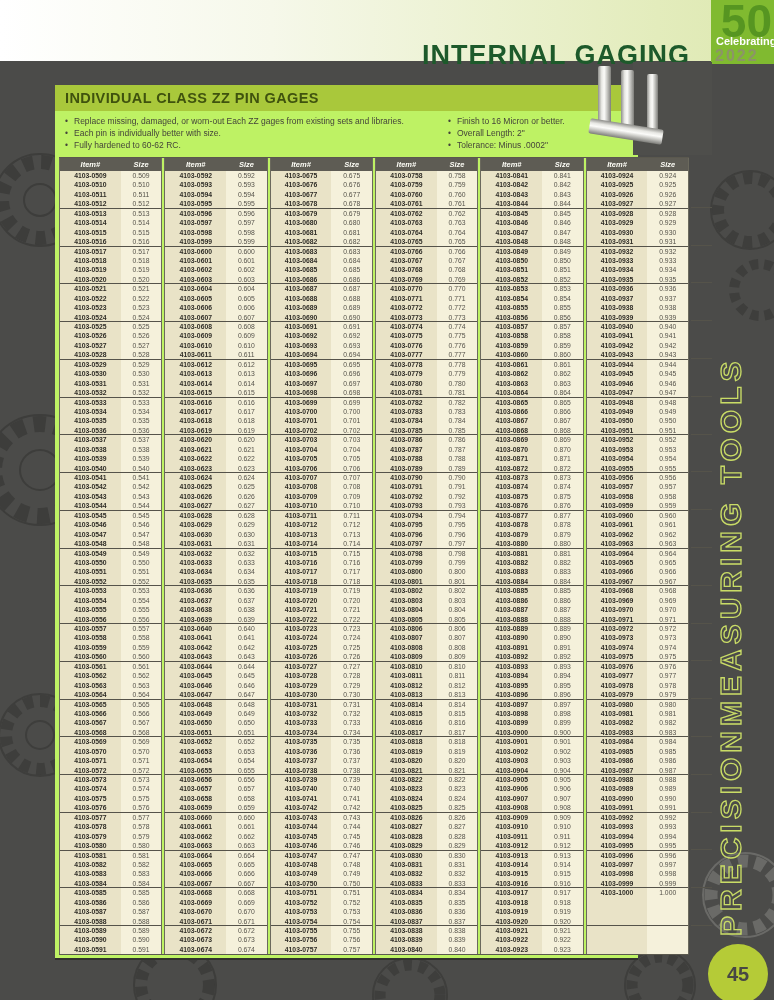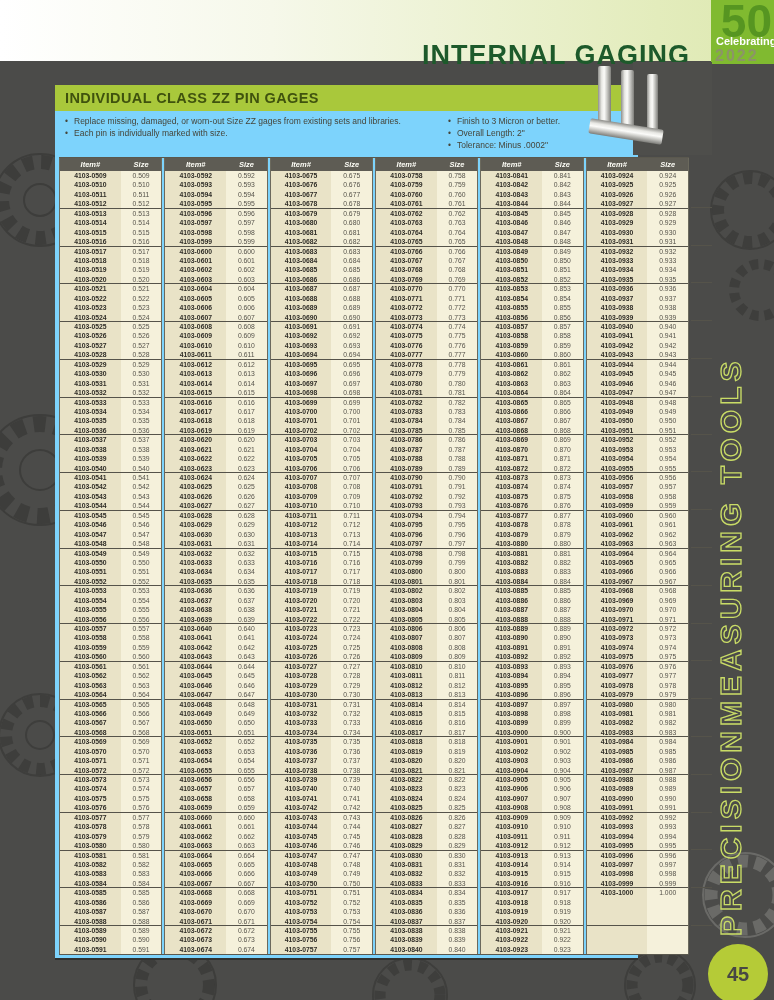"INDIVIDUAL CLASS ZZ PIN GAGES" .panel { background: #7dd3fc -> #bef264 }
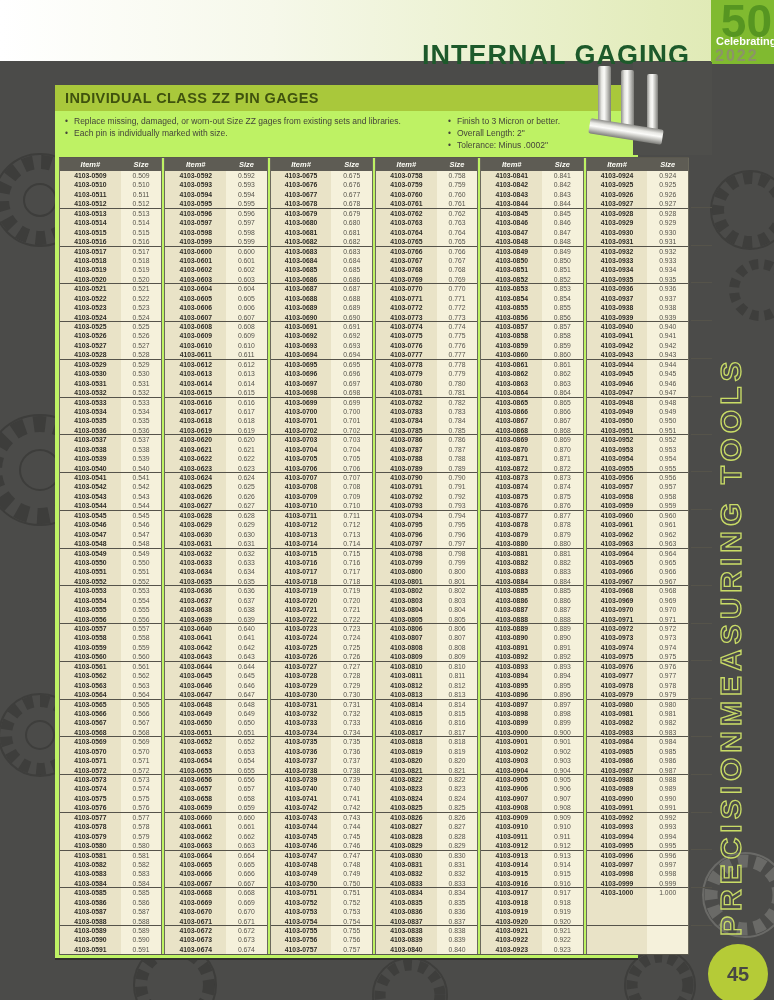"Replace missing, damaged, or worn-out" li { text: Size -> Each }
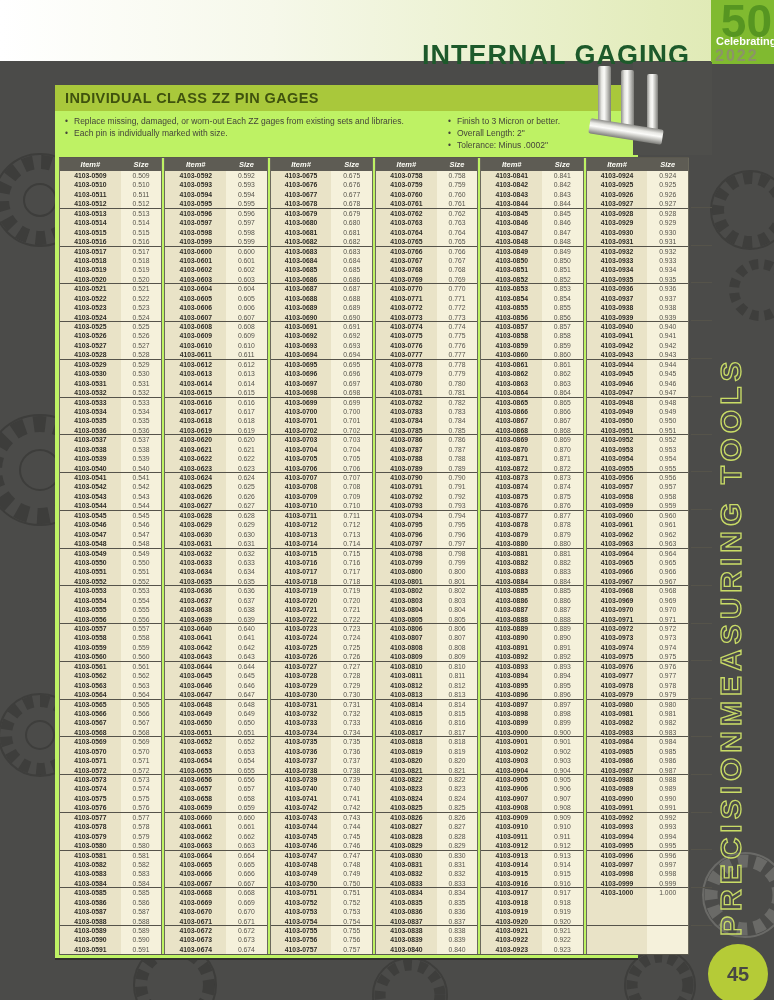"Finish to 3 Micron or" li { text: 3 -> 16 }
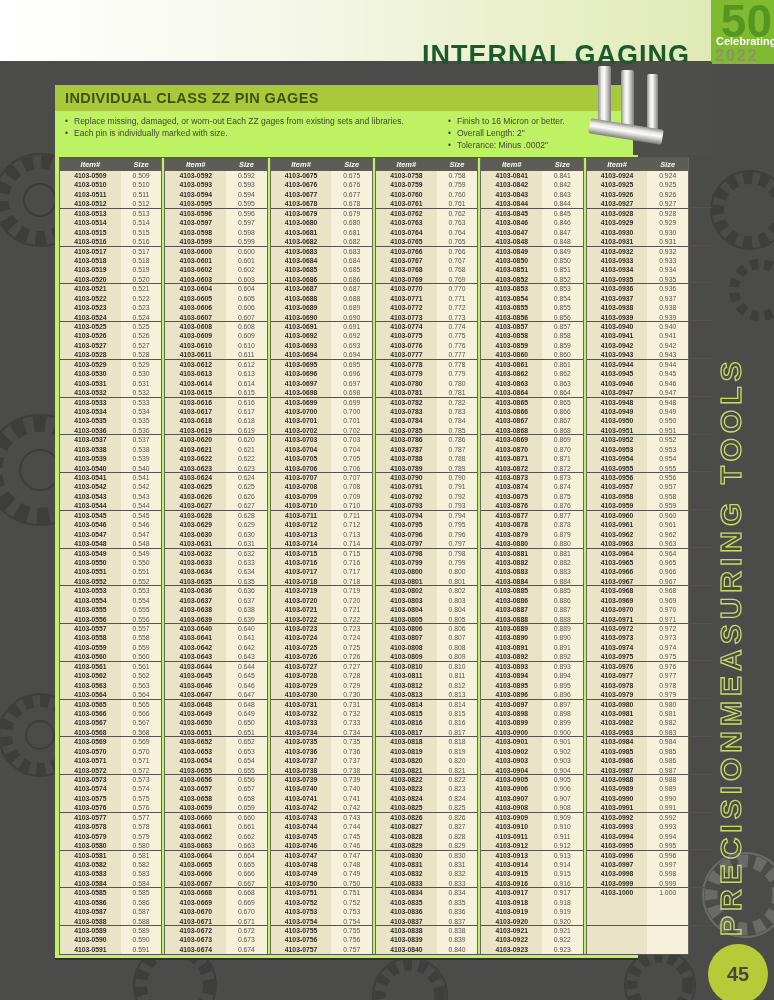"Each pin is individually marked" li { text: marked -> better }
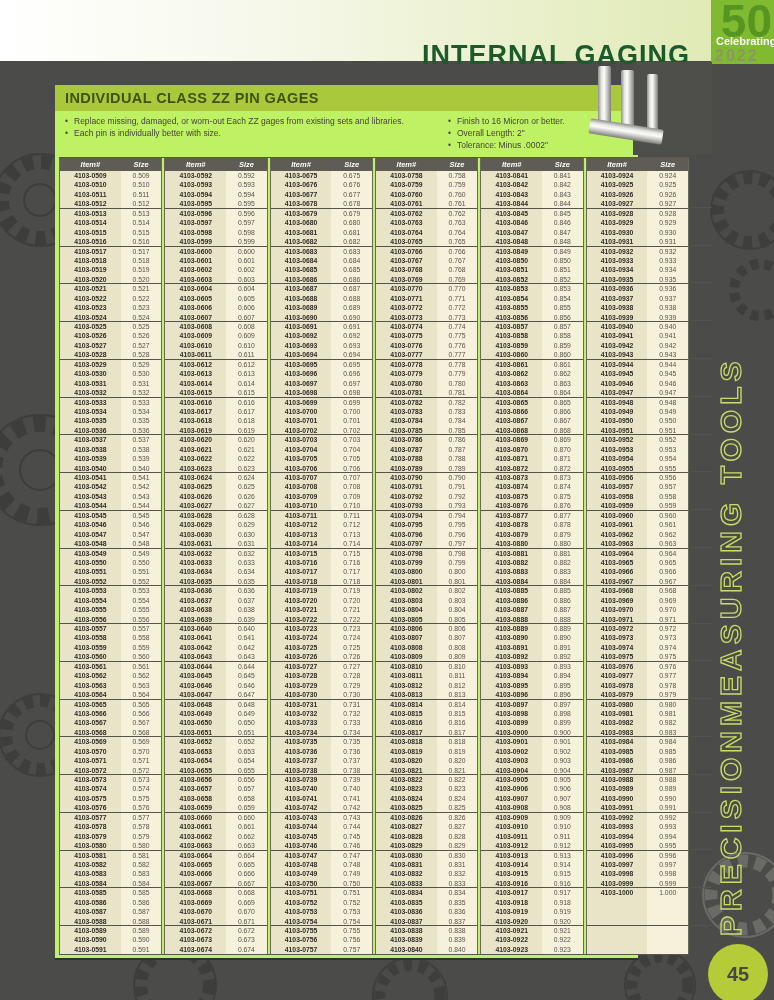"Fully hardened to 60-62 RC." li { html: none -> <li>Fully hardened to 60-62 RC.</li> }
